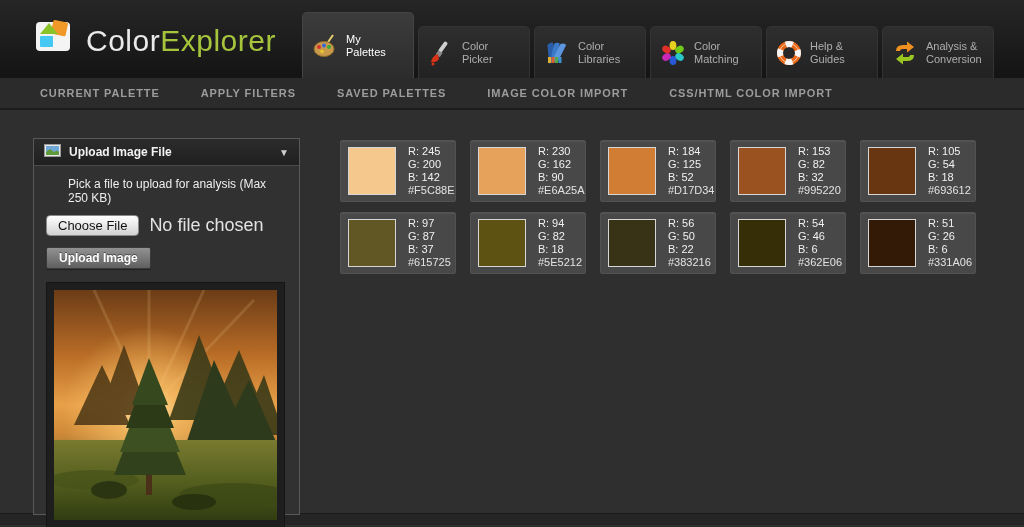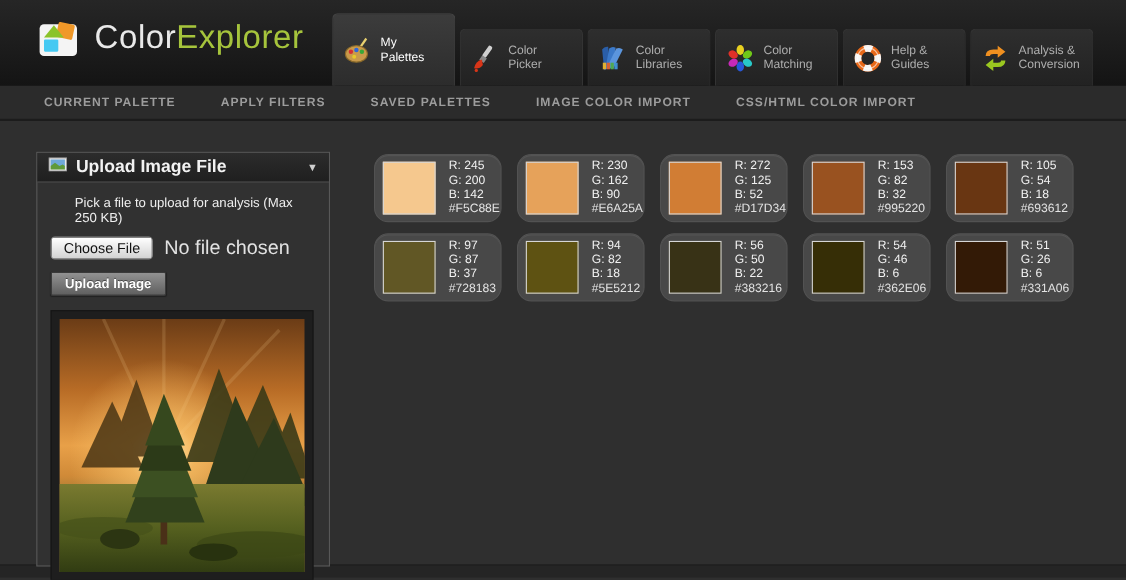"ColorExplorer" .logo { align-items: flex-start -> flex-end }
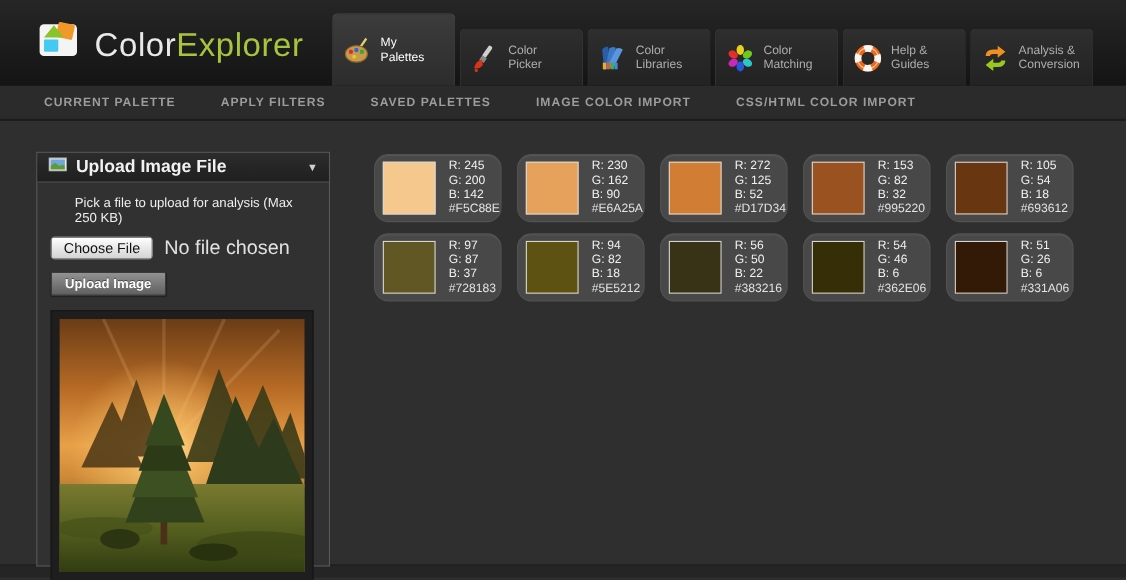"Upload Image File" .panel-title { font-size: 16px -> 12px }
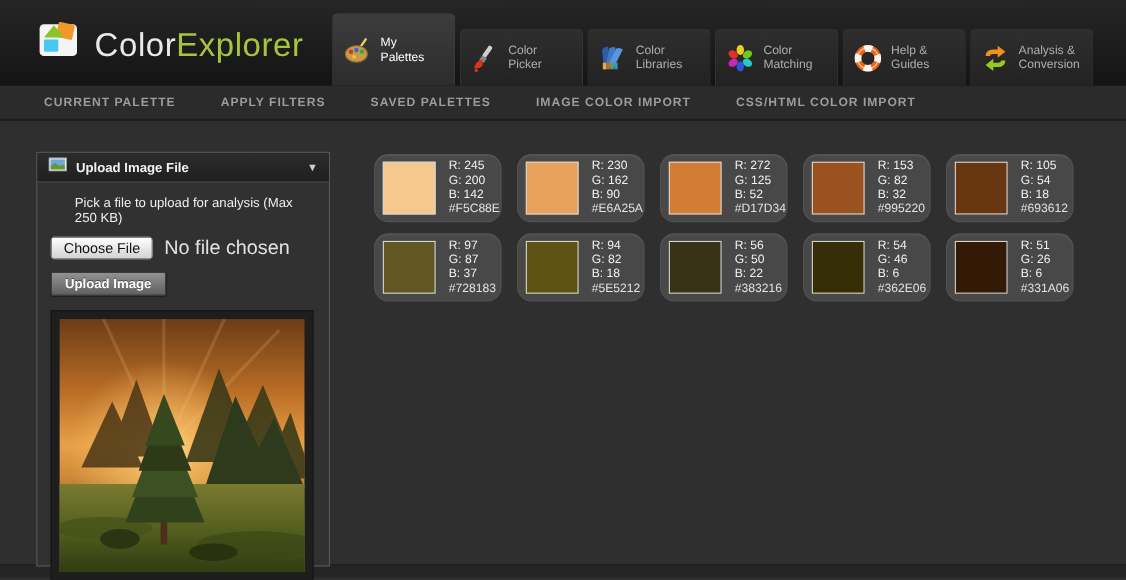"R: 245" .swatch-card { border-radius: 13px -> 2px }
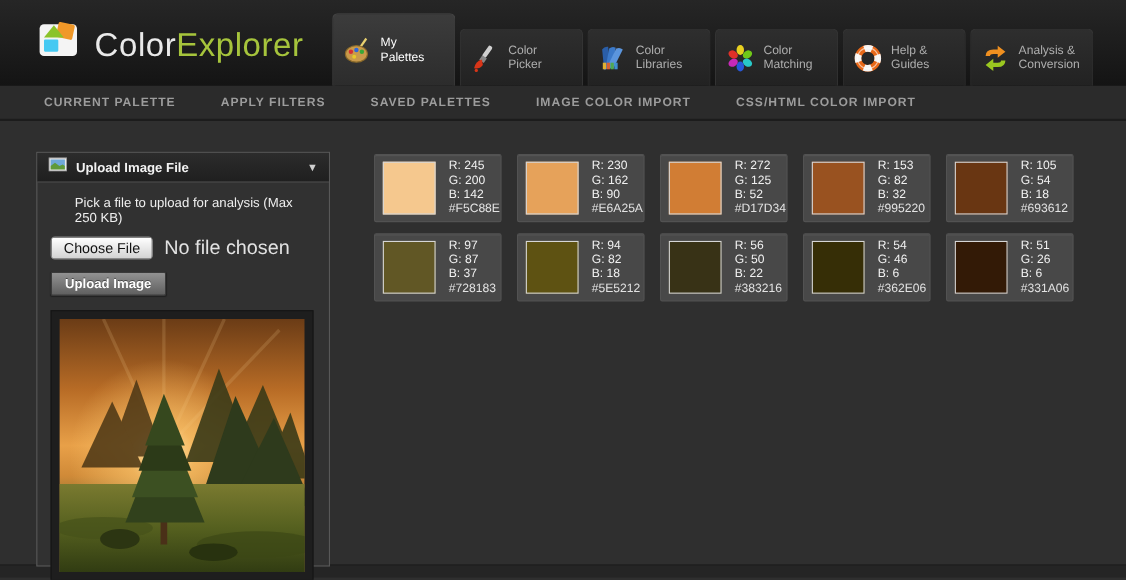"R: 272" div { text: 272 -> 184 }
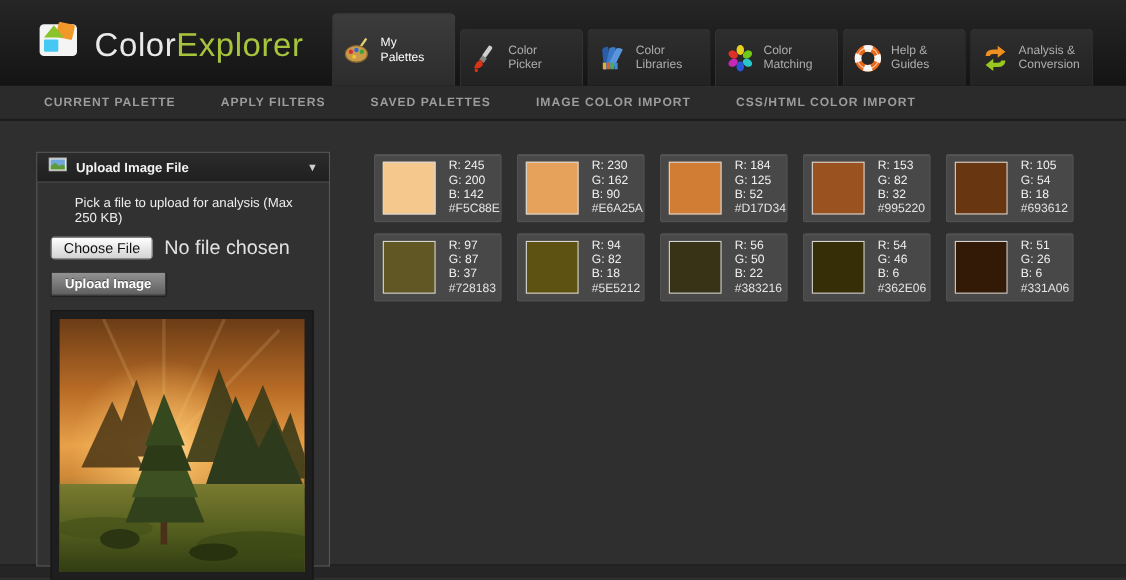"#728183" div.hex { text: 728183 -> 615725 }
